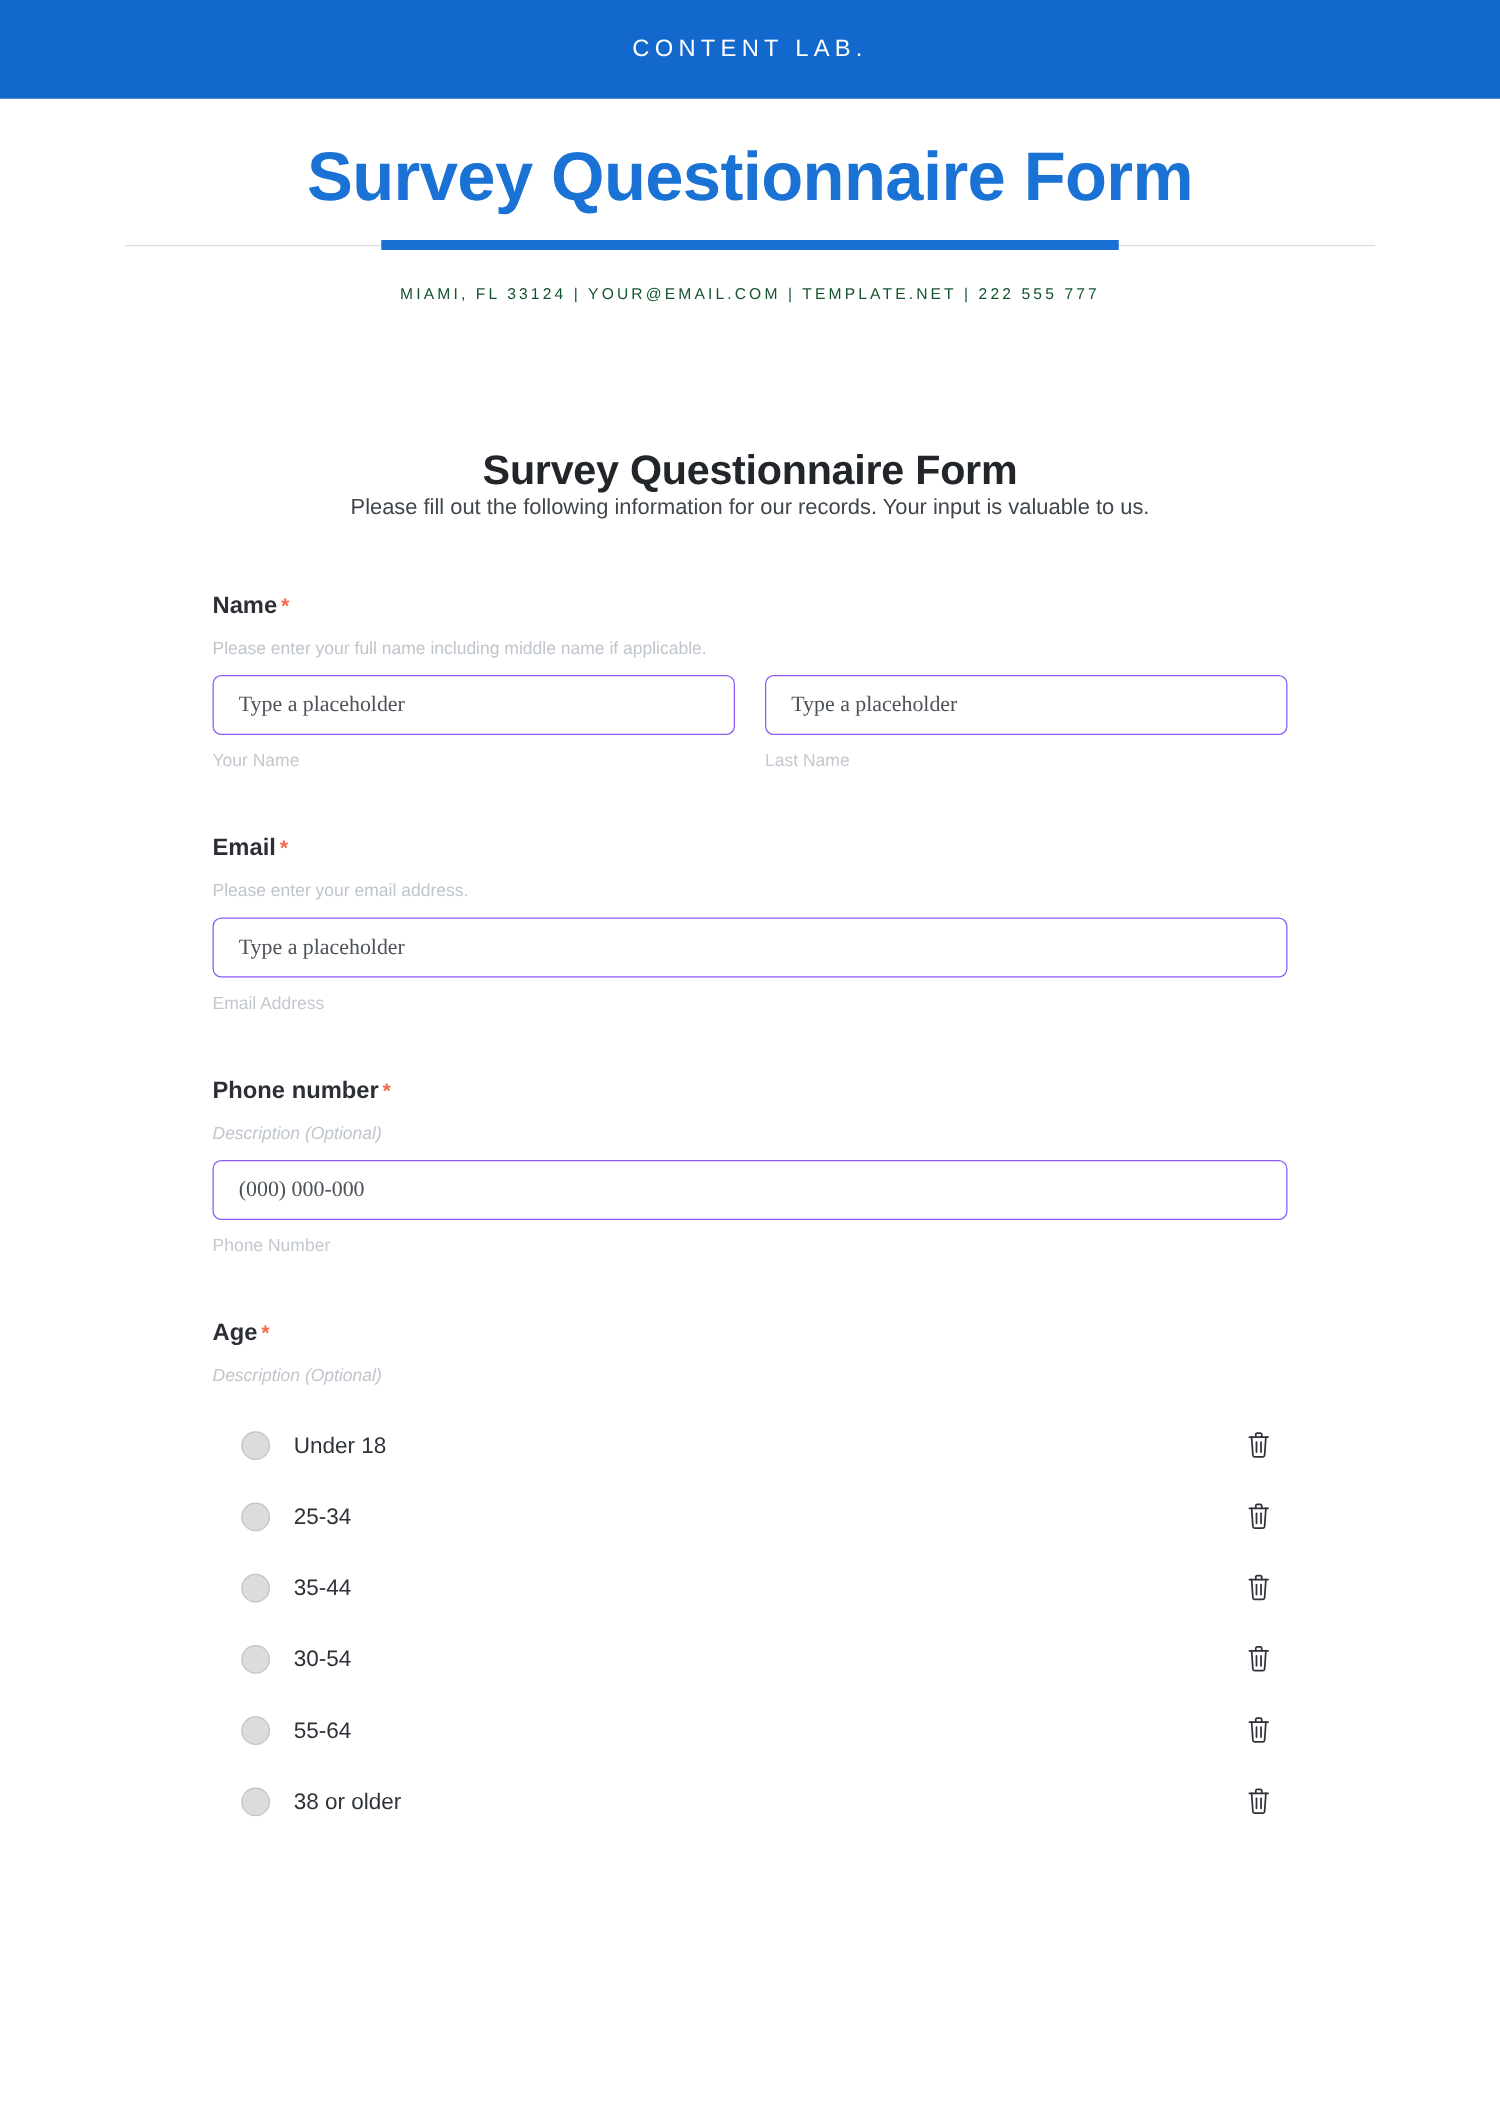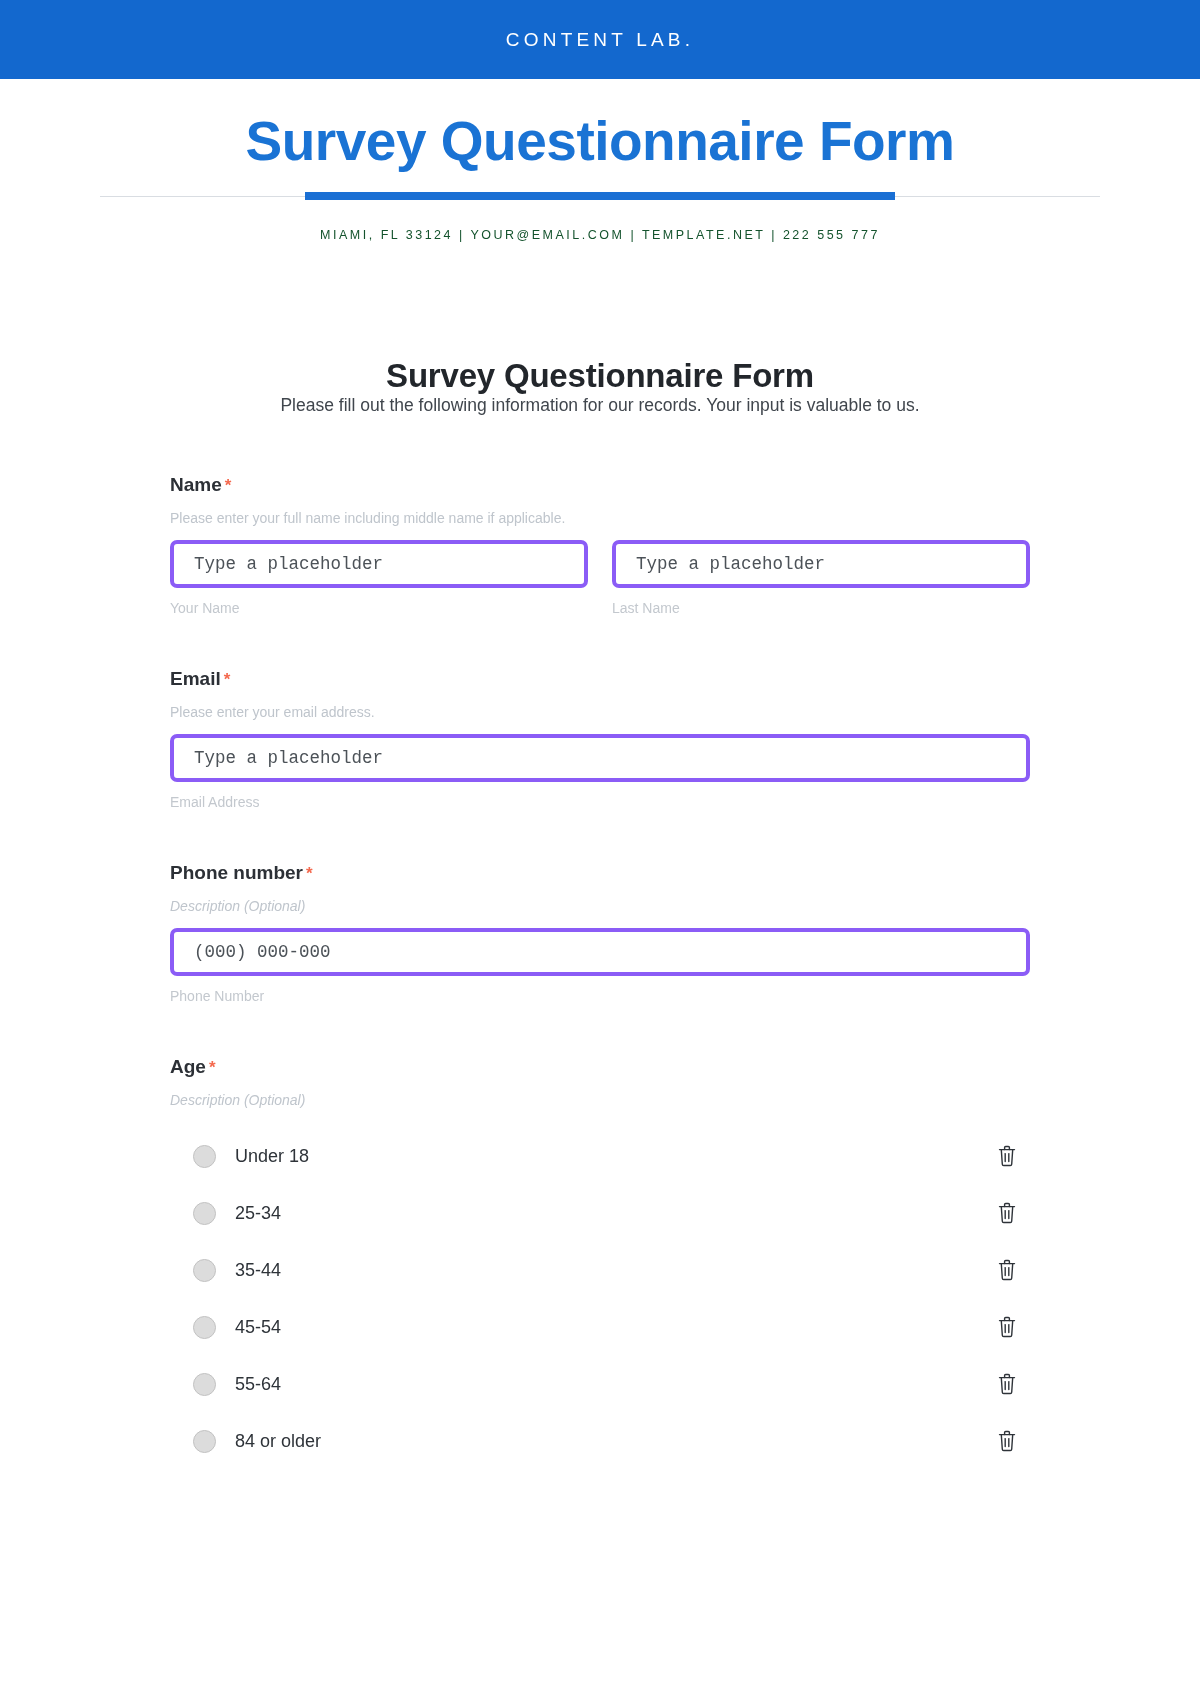"Type a placeholder" .text-input { border: 4px solid #8b5cf6 -> 1px solid #8b5cf6; font-family: Liberation Mono, monospace -> Liberation Serif, serif }
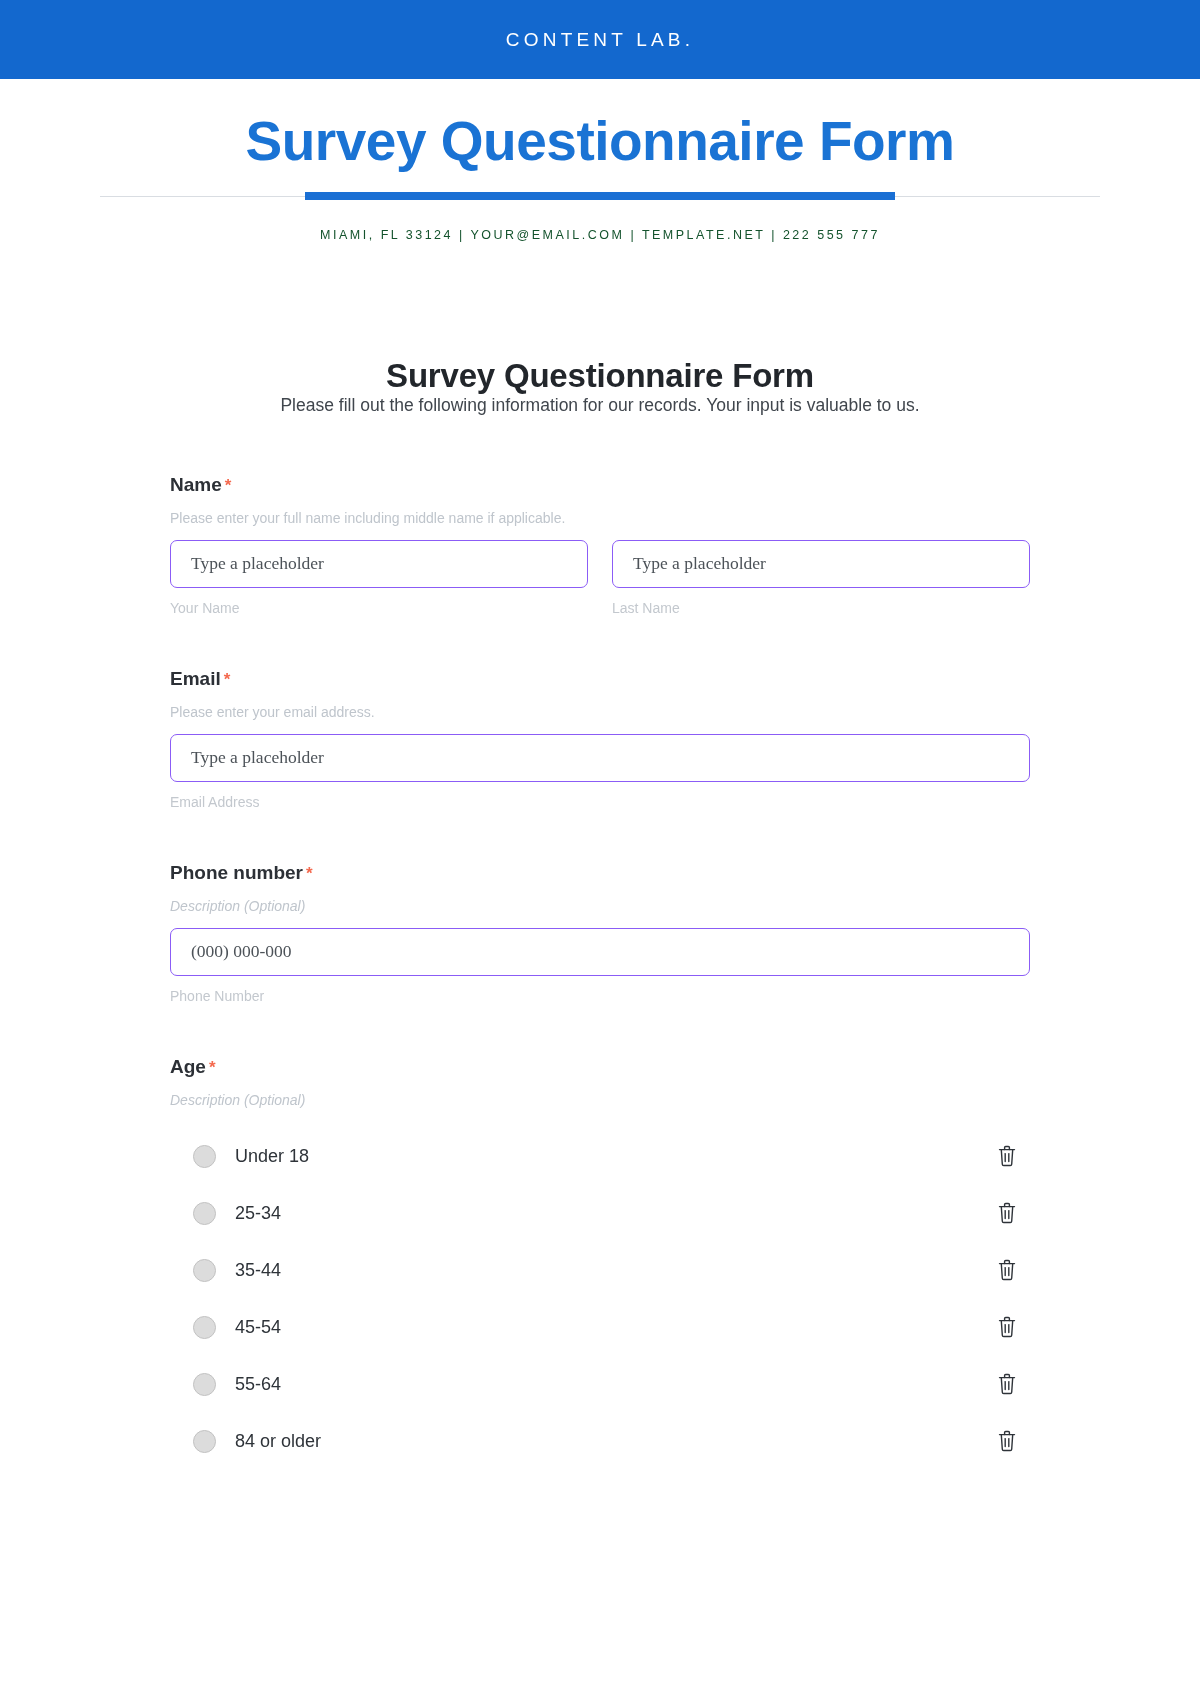"45-54" span.option-label { text: 45-54 -> 30-54 }
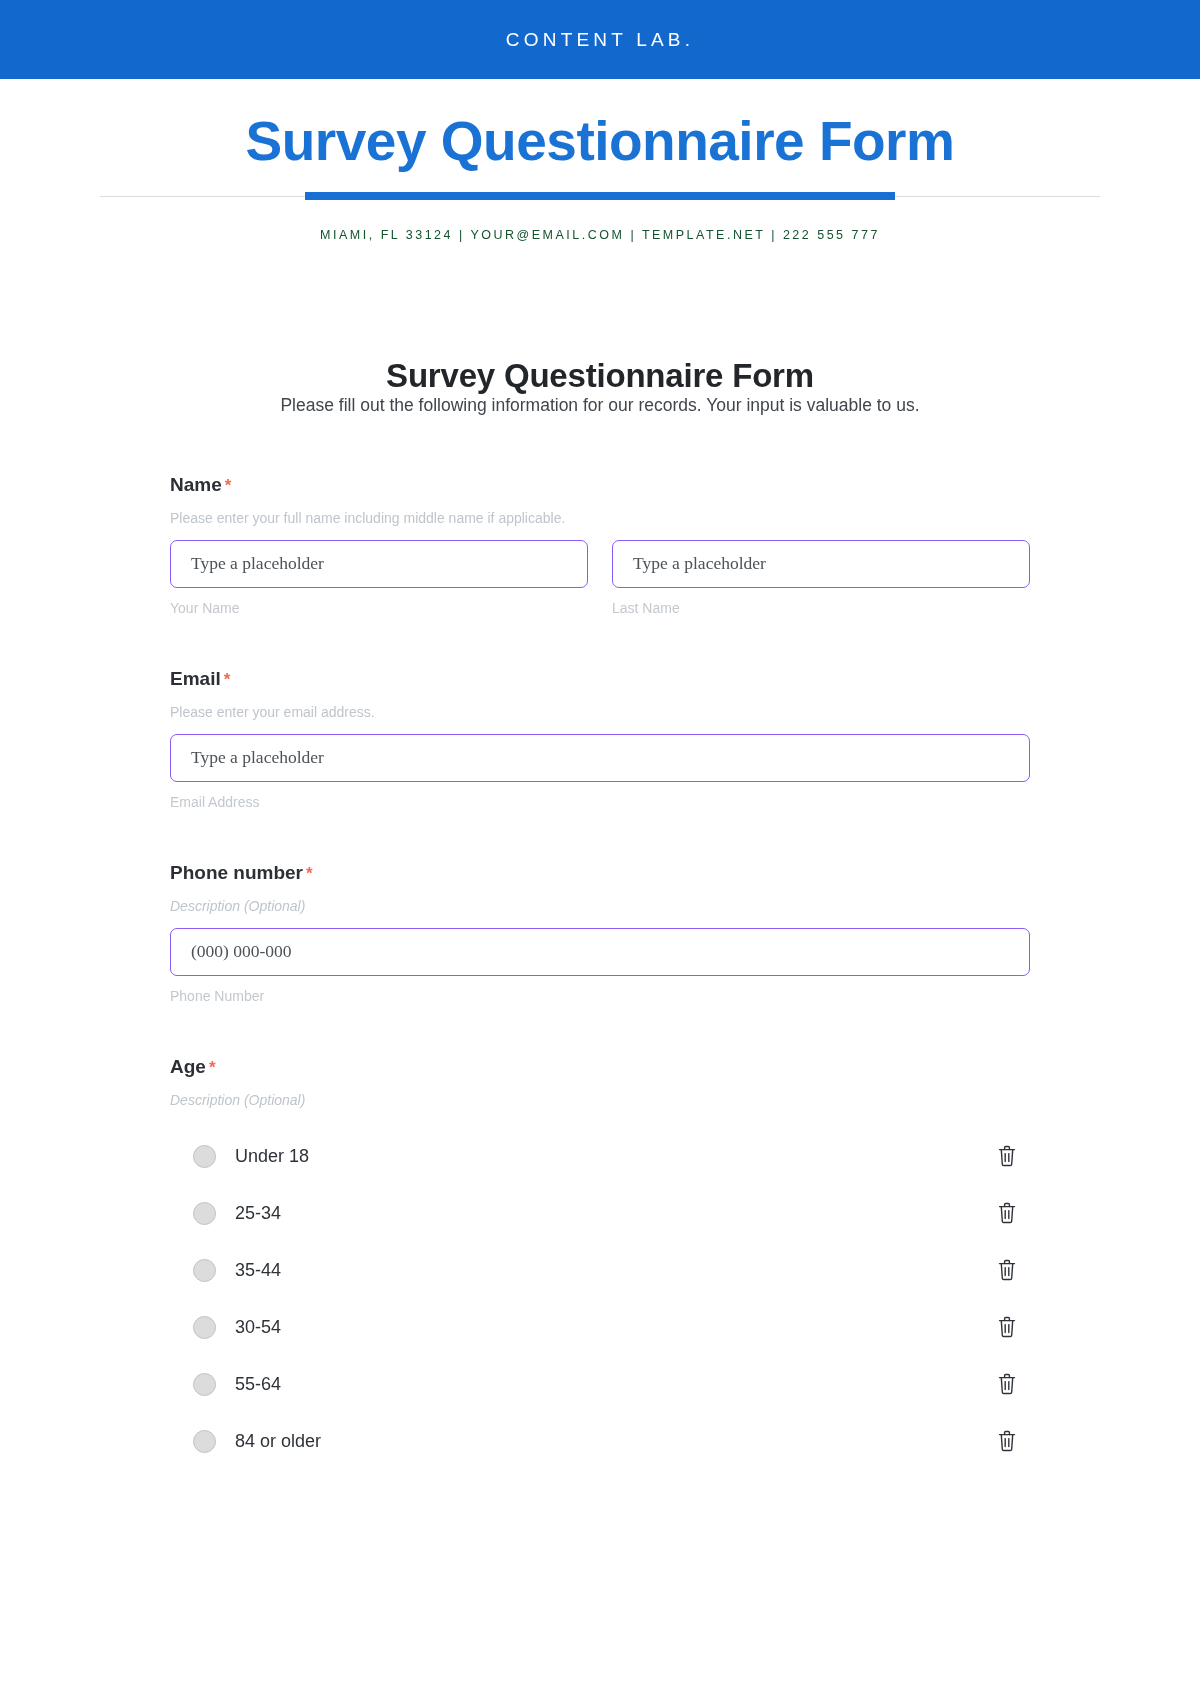"84 or older" span.option-label { text: 84 -> 38 }
